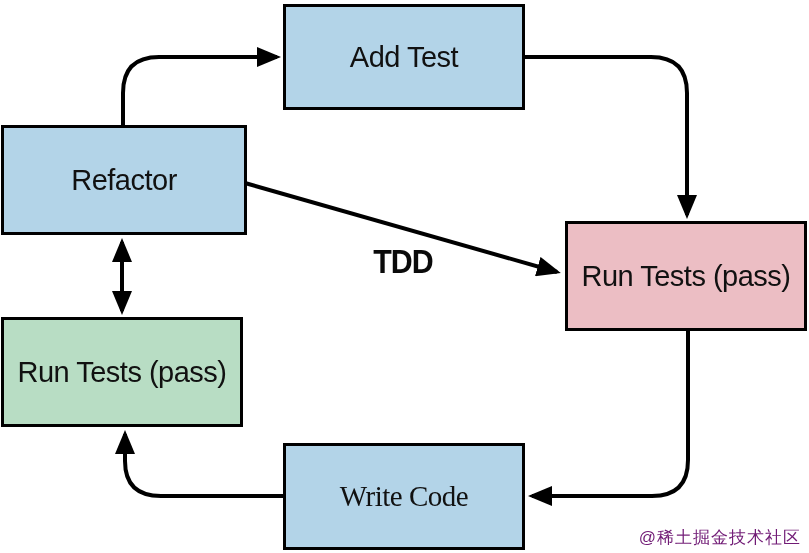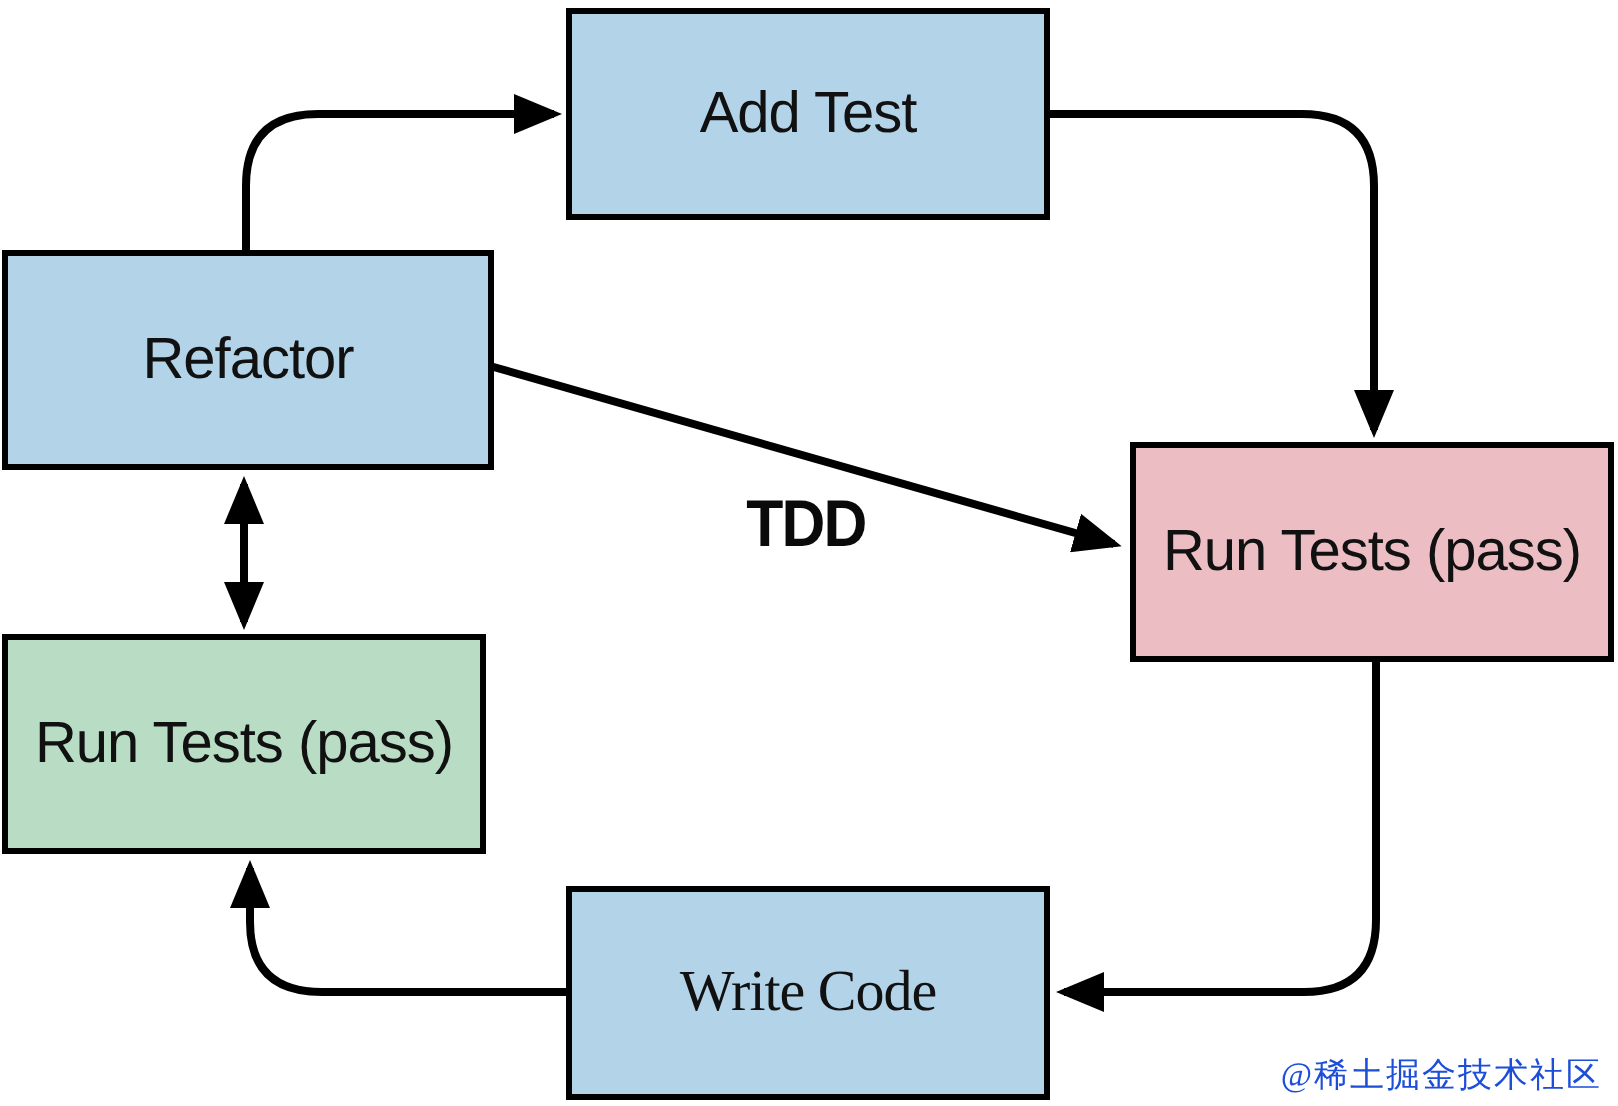"@稀土掘金技术社区" div.watermark { color: #1d4ed8 -> #701a75; font-family: Liberation Serif, serif -> none }
